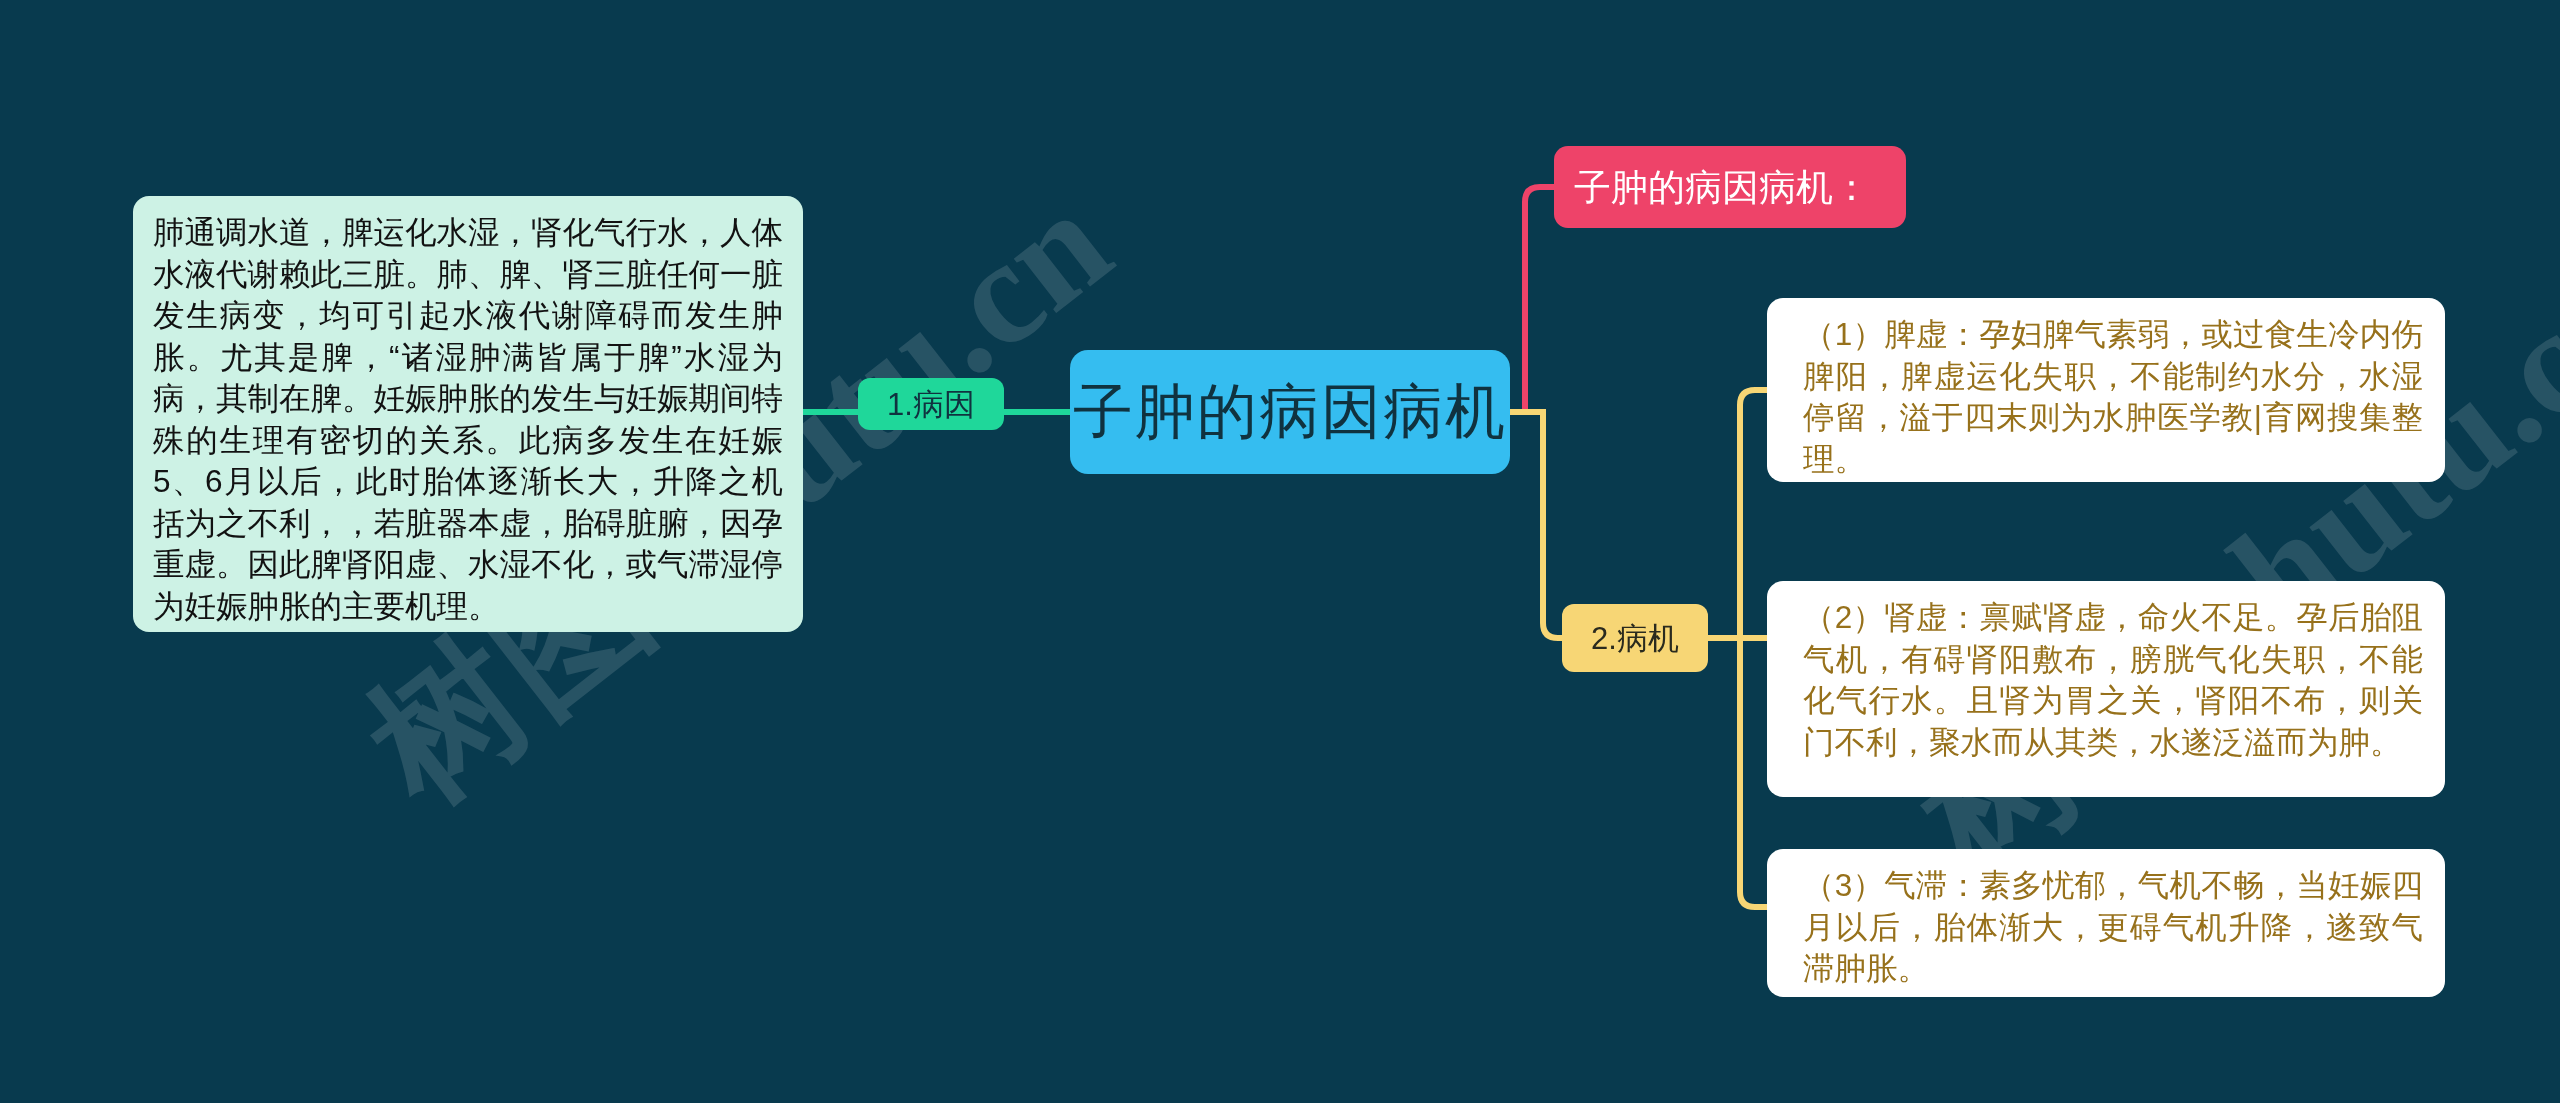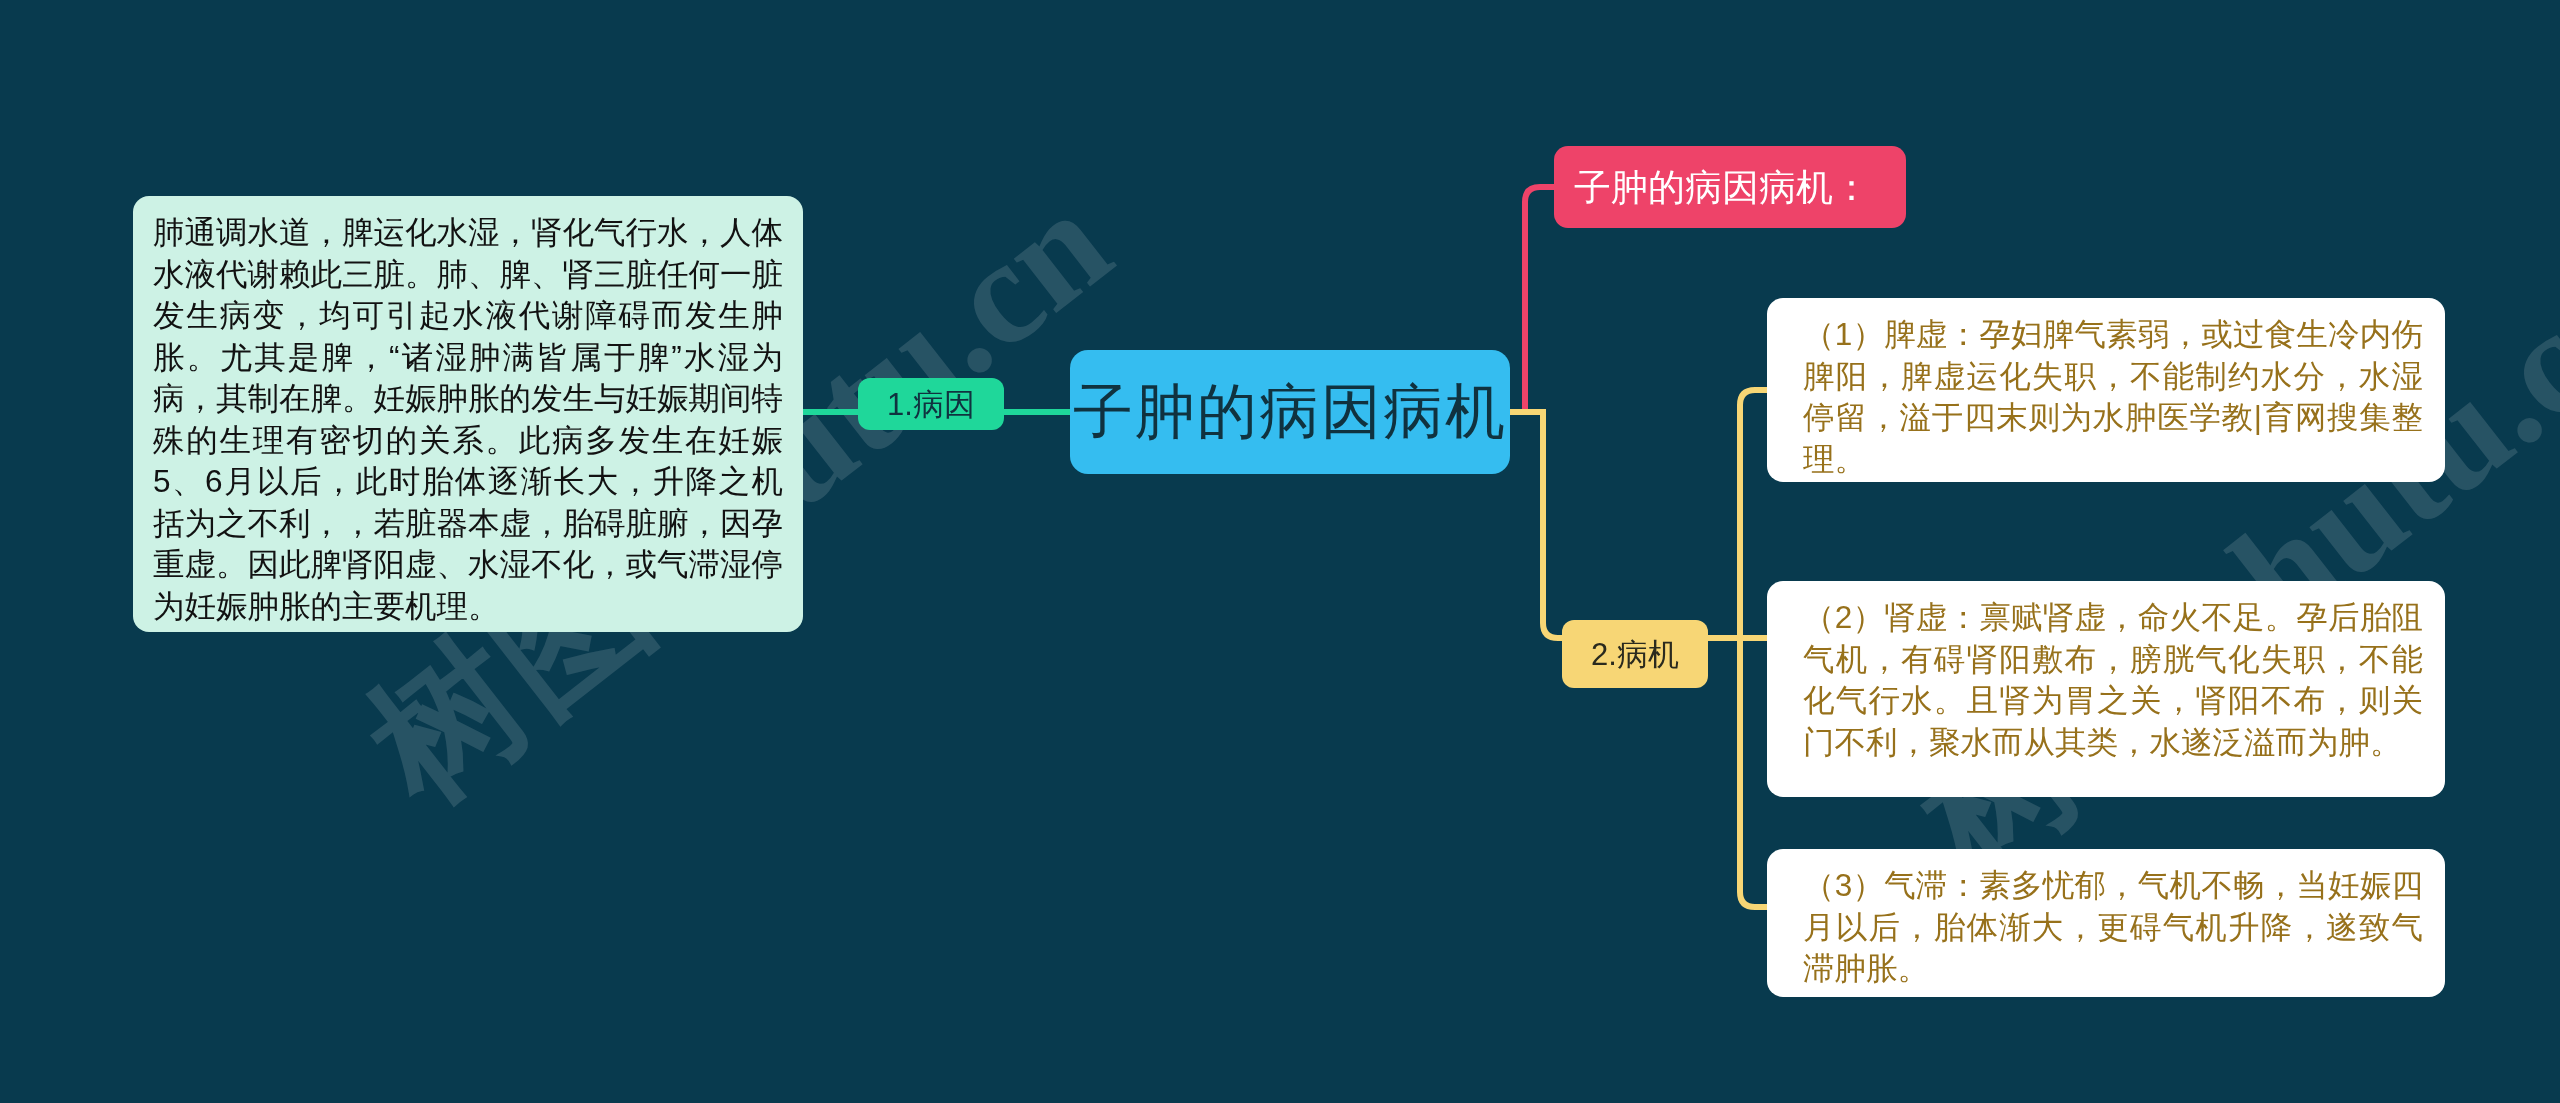"2.病机" #branch-mechanism { margin-top: 16px -> none }
